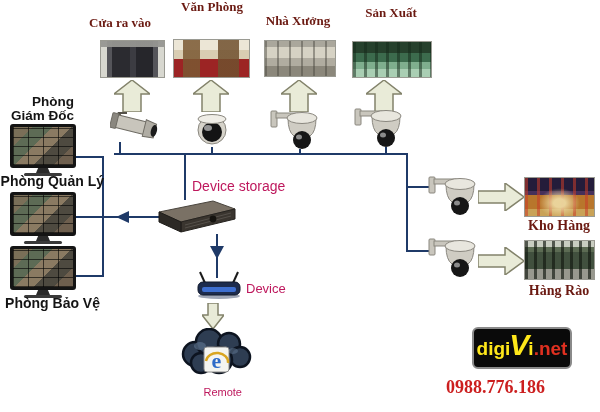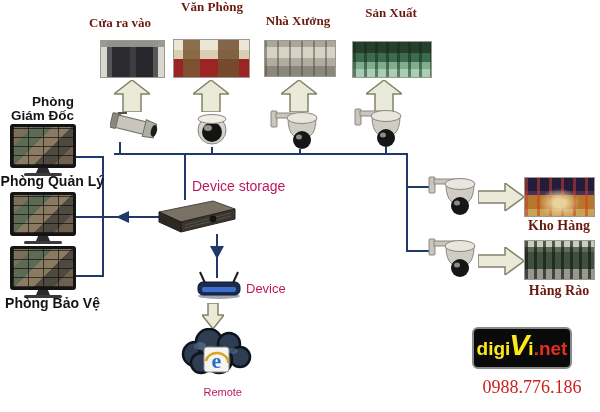"0988.776.186" .phone { font-weight: normal -> bold; left: 472px -> 446px; text-align: center -> none }
